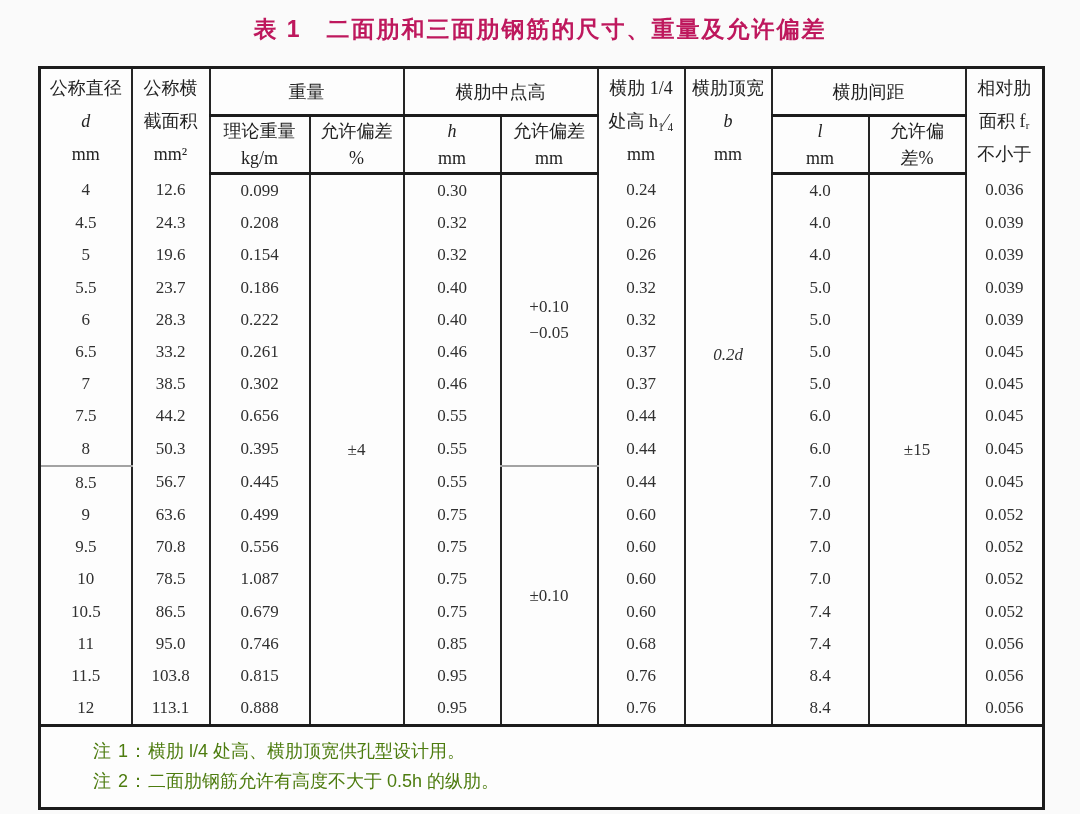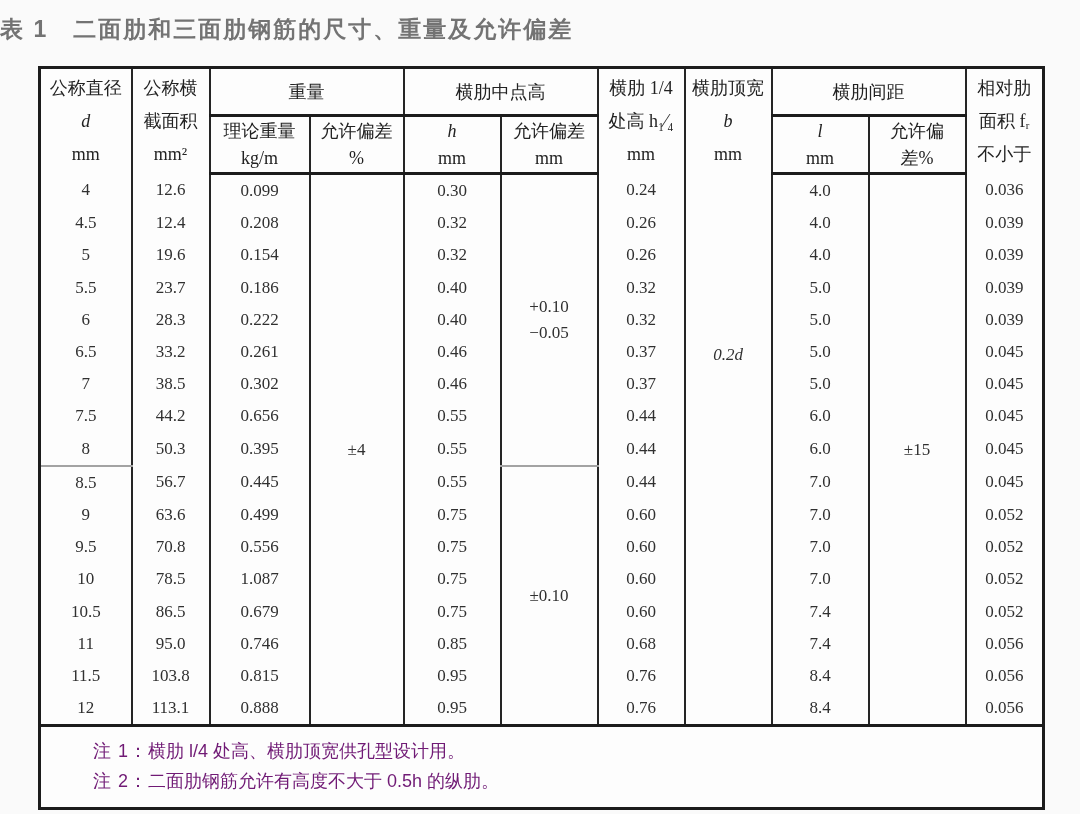"表 1 二面肋和三面肋钢筋的尺寸、重量及允许偏差" .doc-title { color: #737373 -> #be185d; text-align: none -> center }
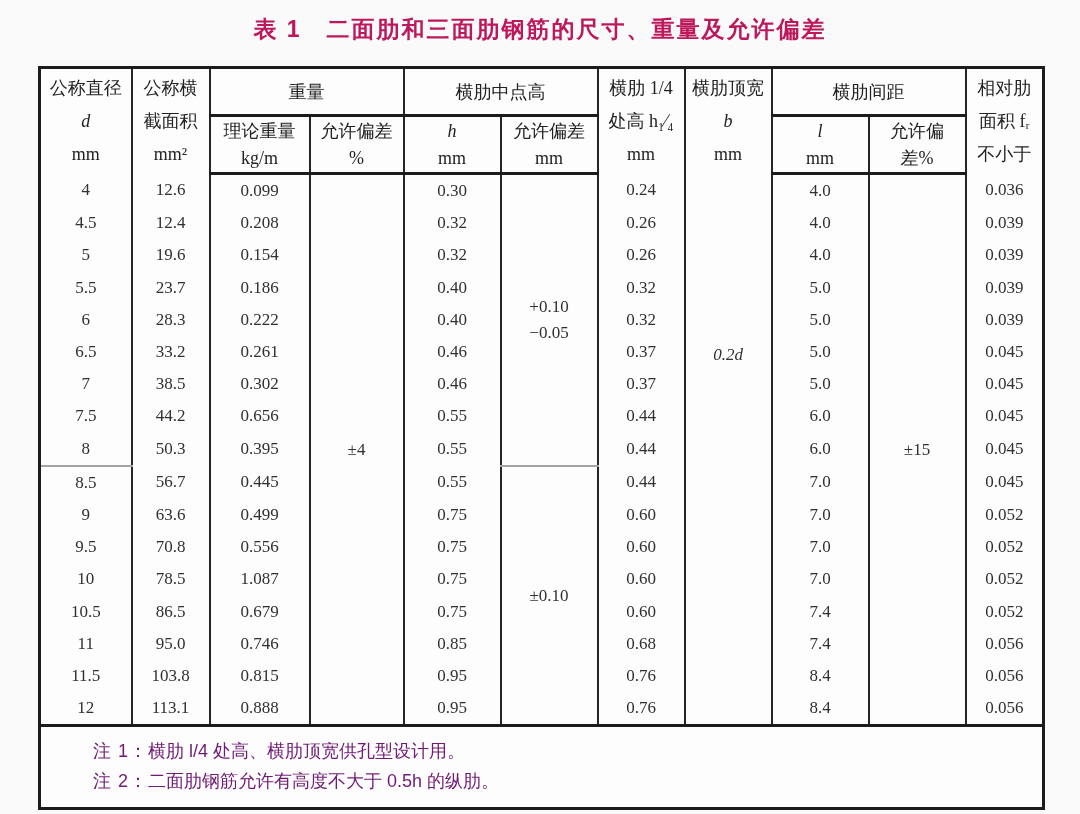"12.4" td { text: 12.4 -> 24.3 }
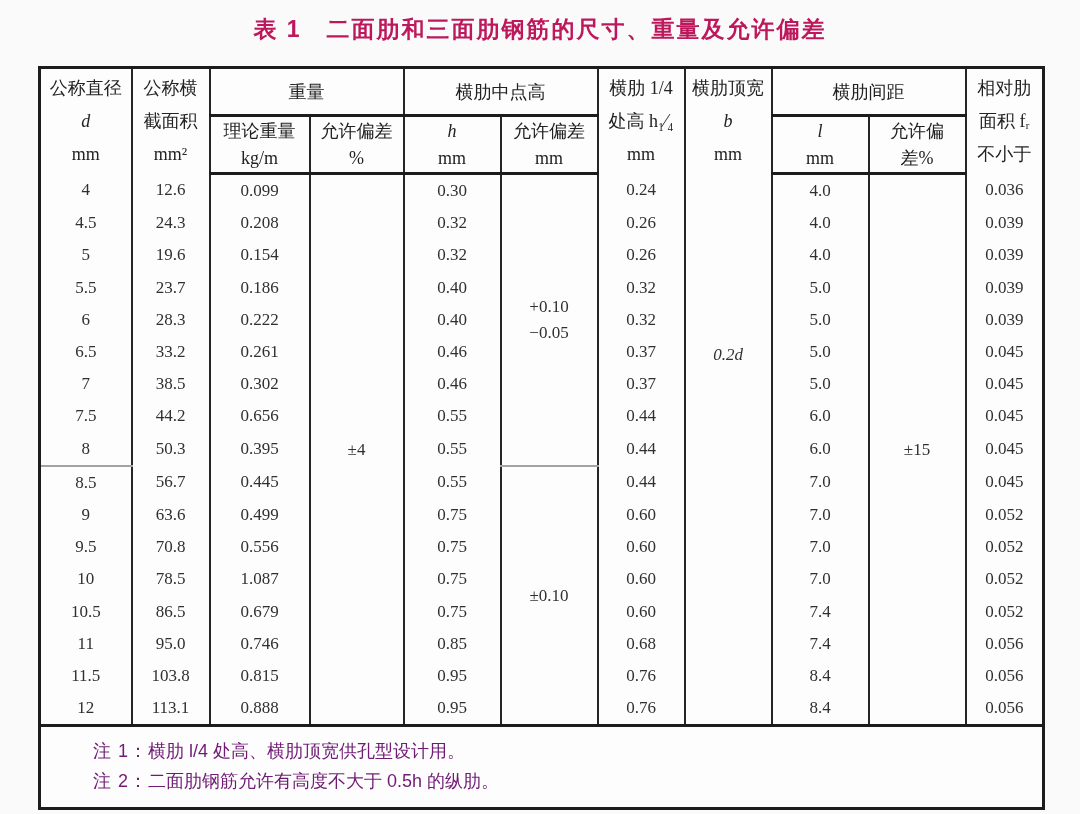"注 1：横肋 l/4 处高、横肋顶宽供孔型设计用。" tr.notes-row td { color: #701a75 -> #4d7c0f }
